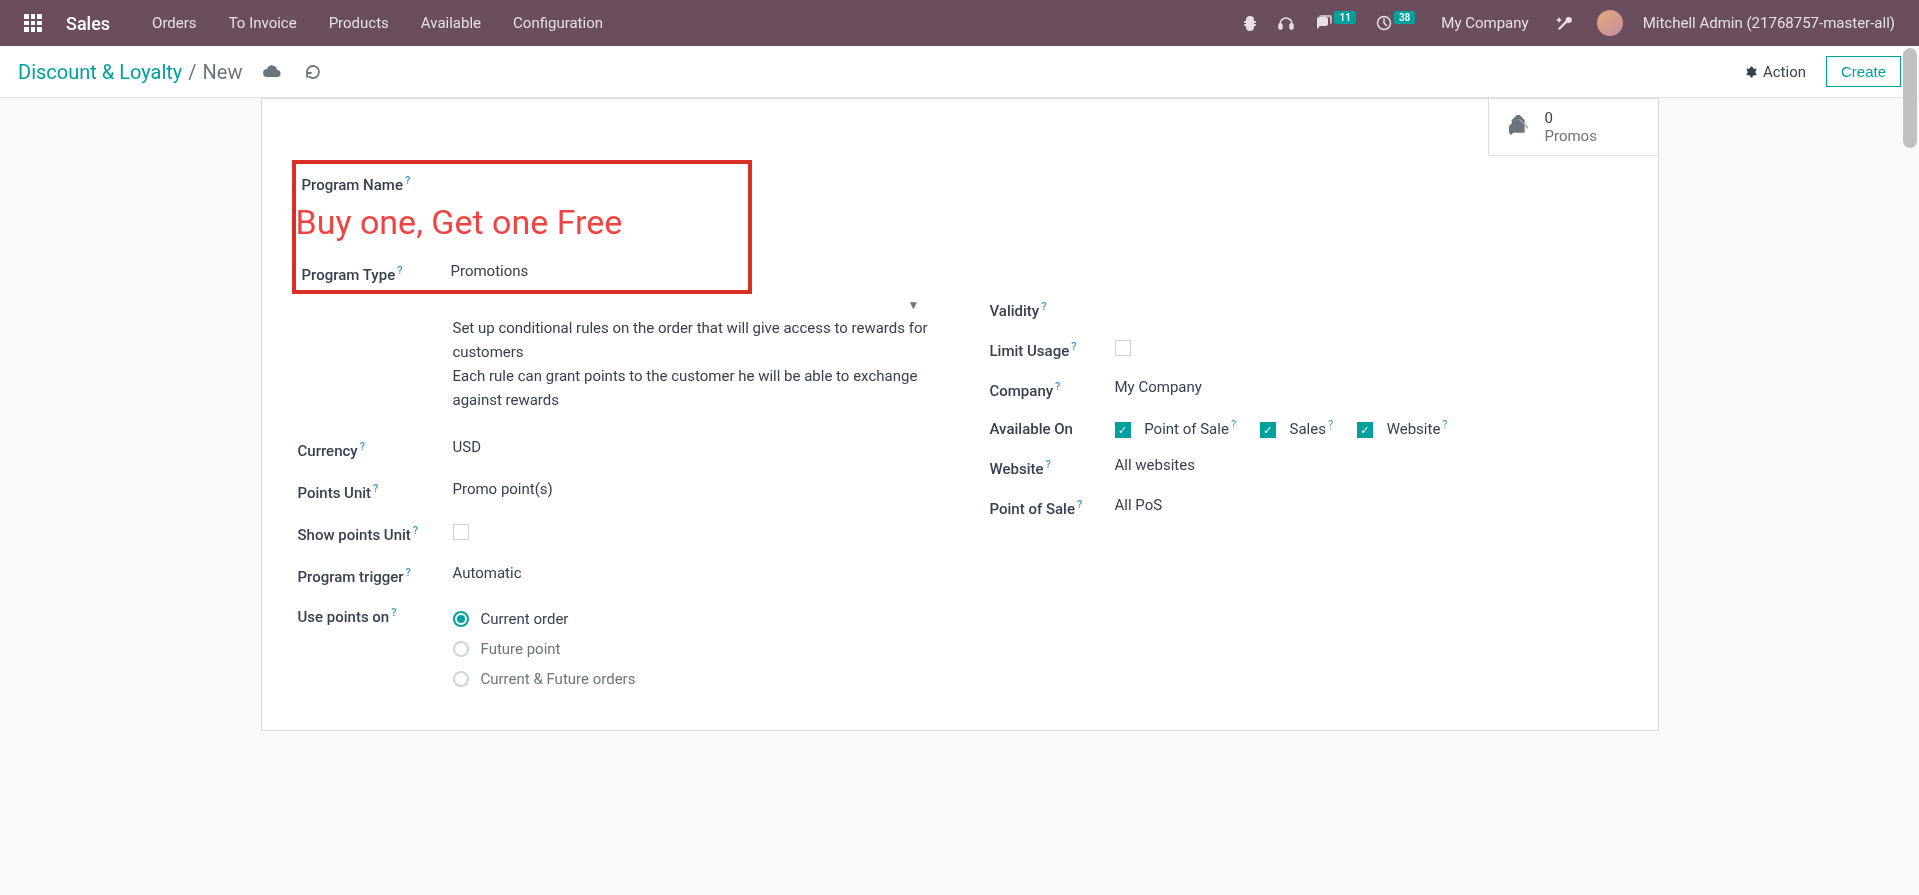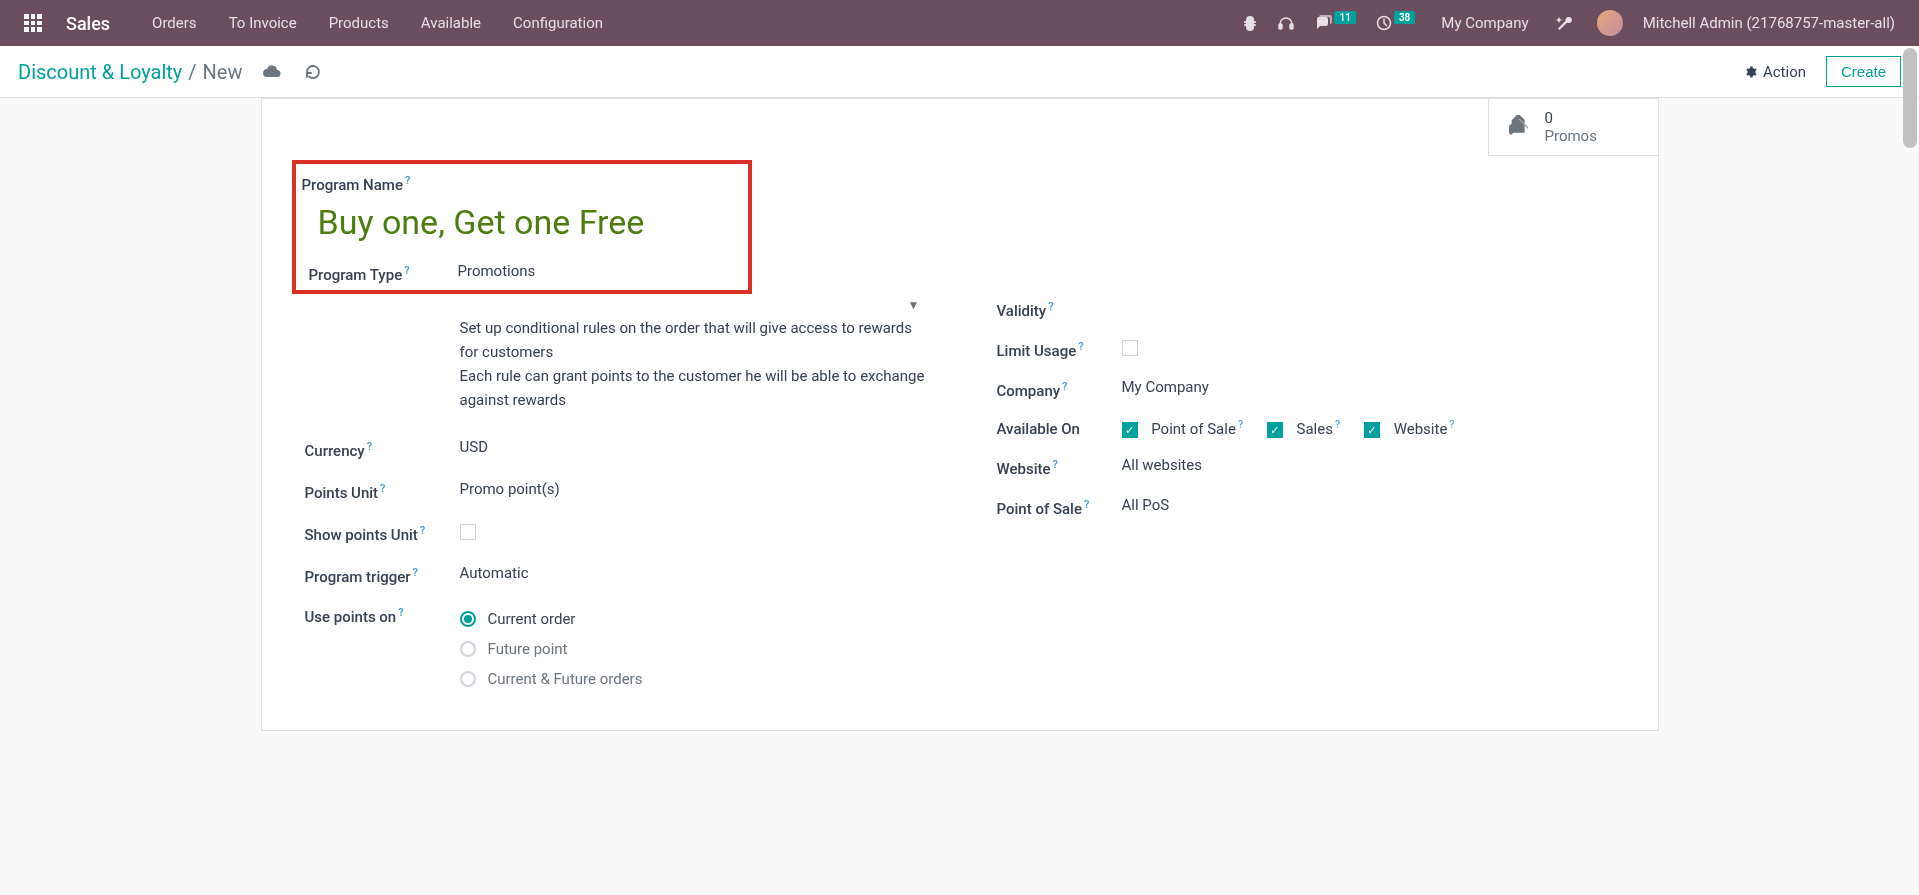"Buy one, Get one Free" .program-name-value { color: #4d7c0f -> #ef4444; padding: 8px 6px 14px 22px -> 8px 6px 14px 0 }
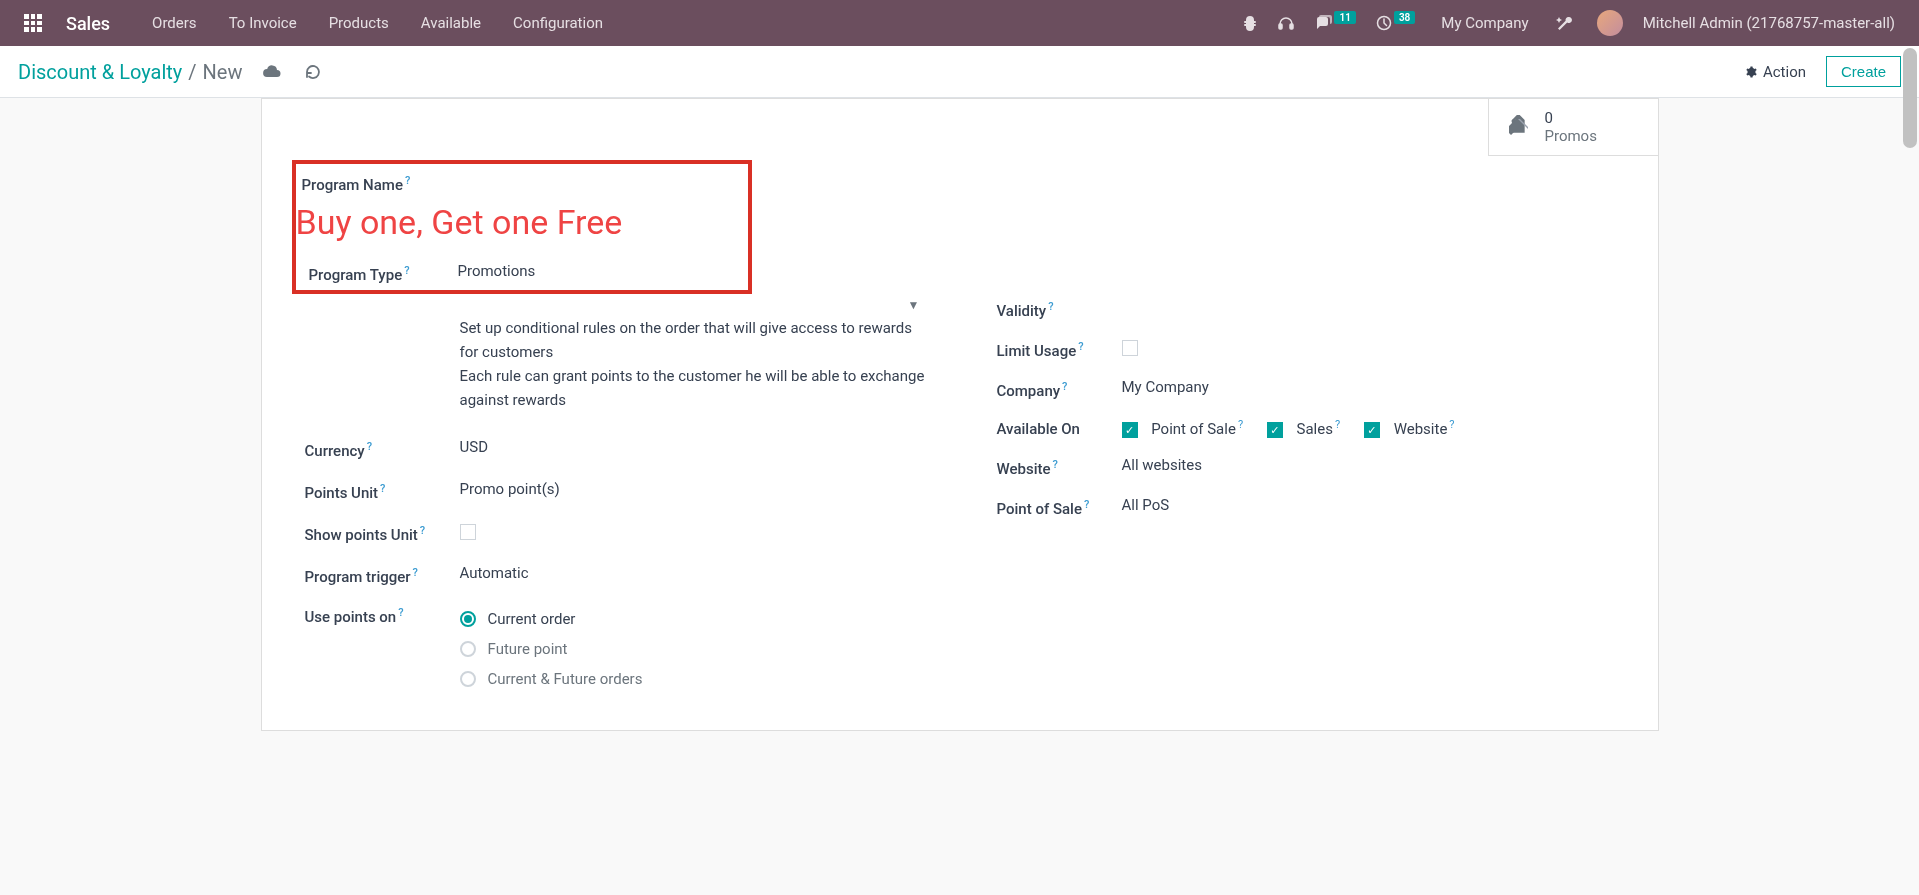"Program Type ?" .form-row .lbl { margin-left: 7px -> none }
